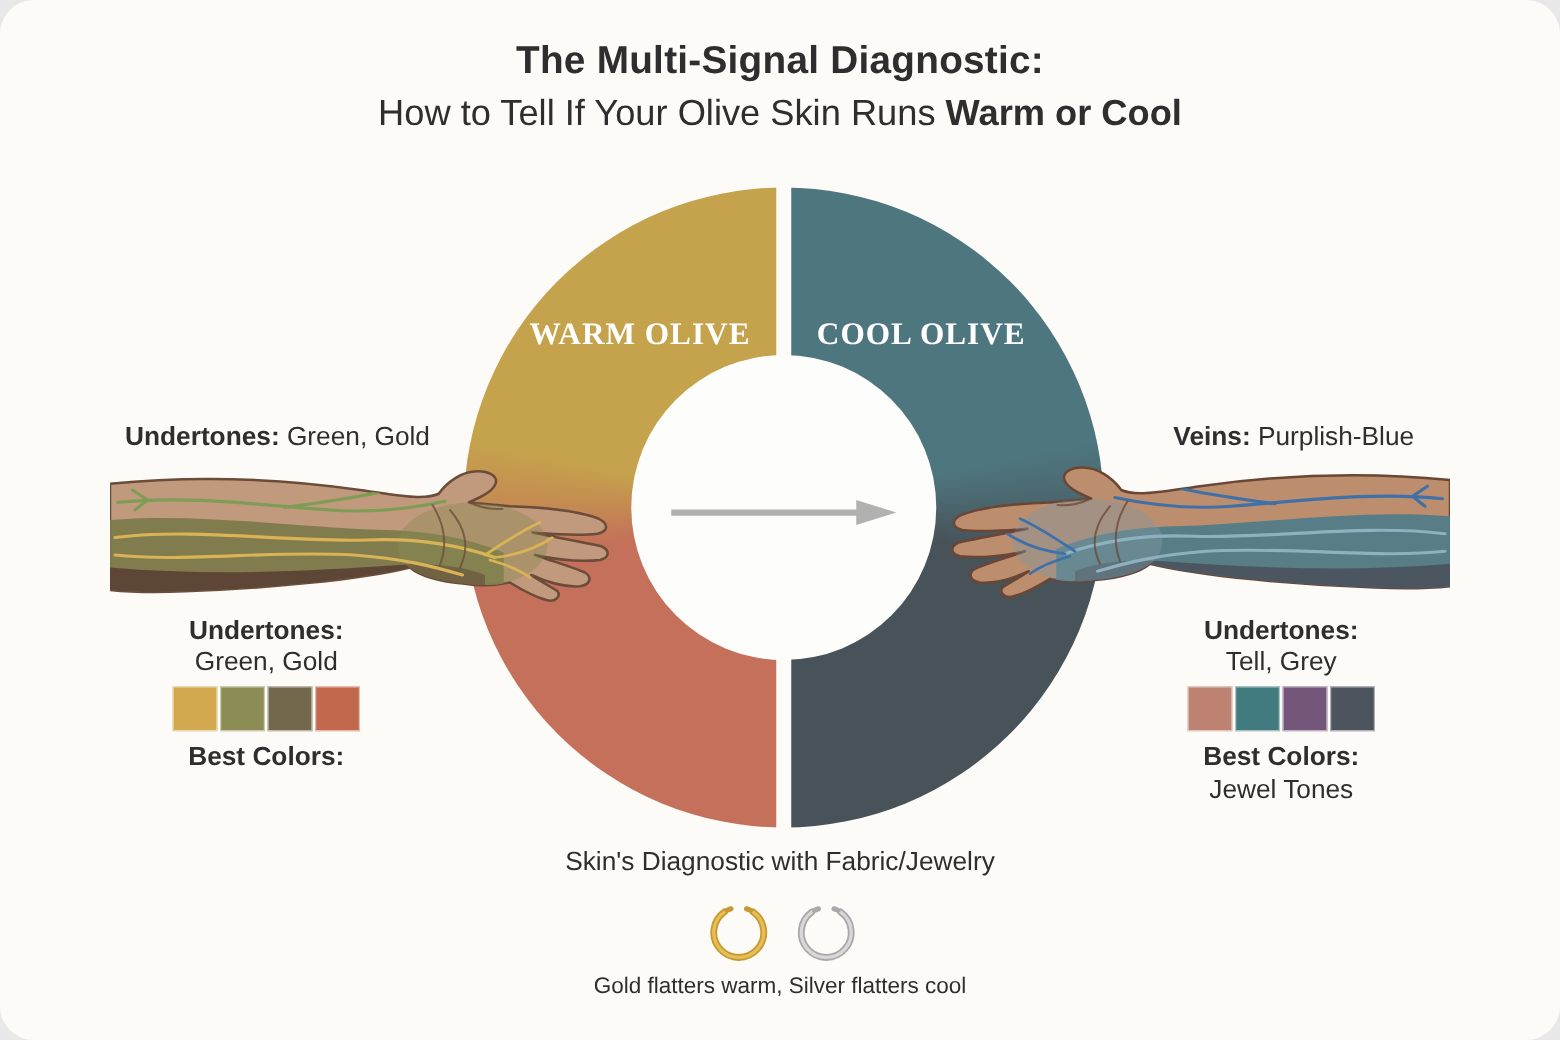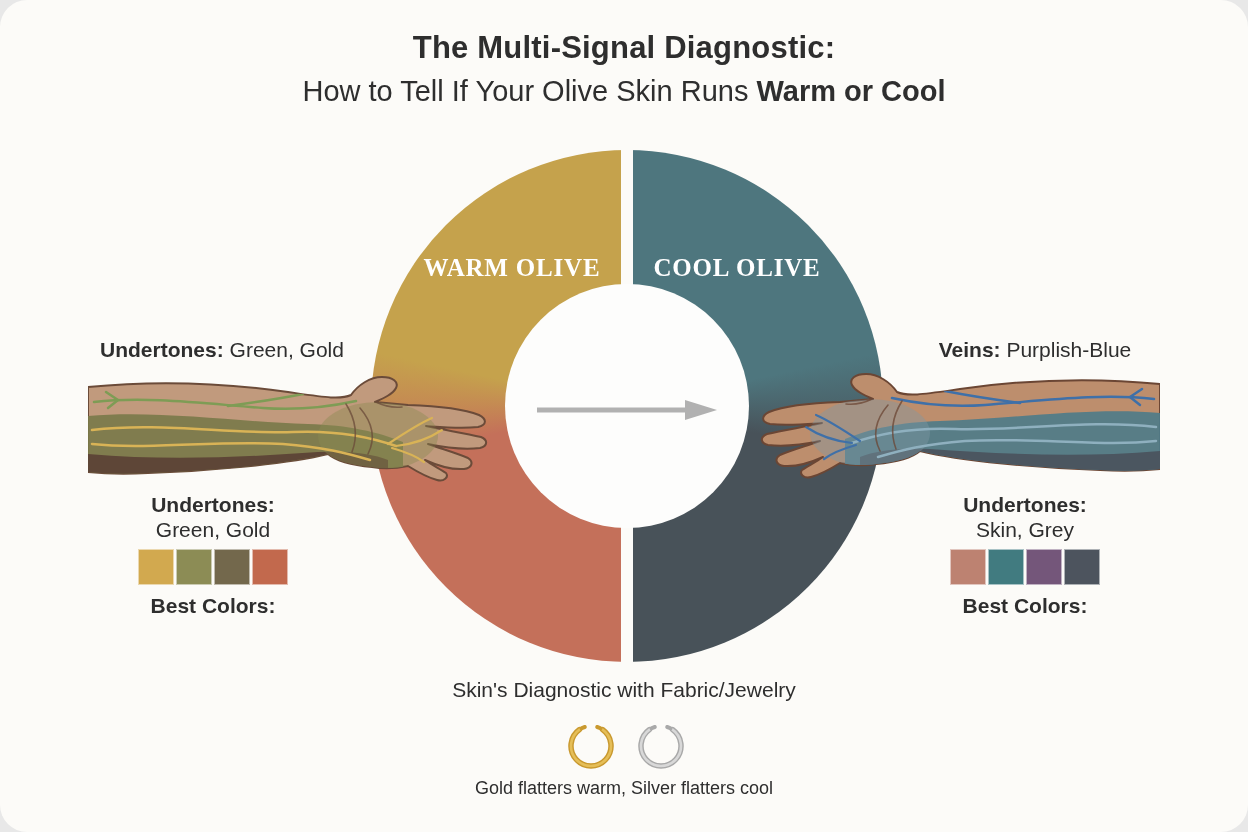"Skin, Grey" div { text: Skin -> Tell }
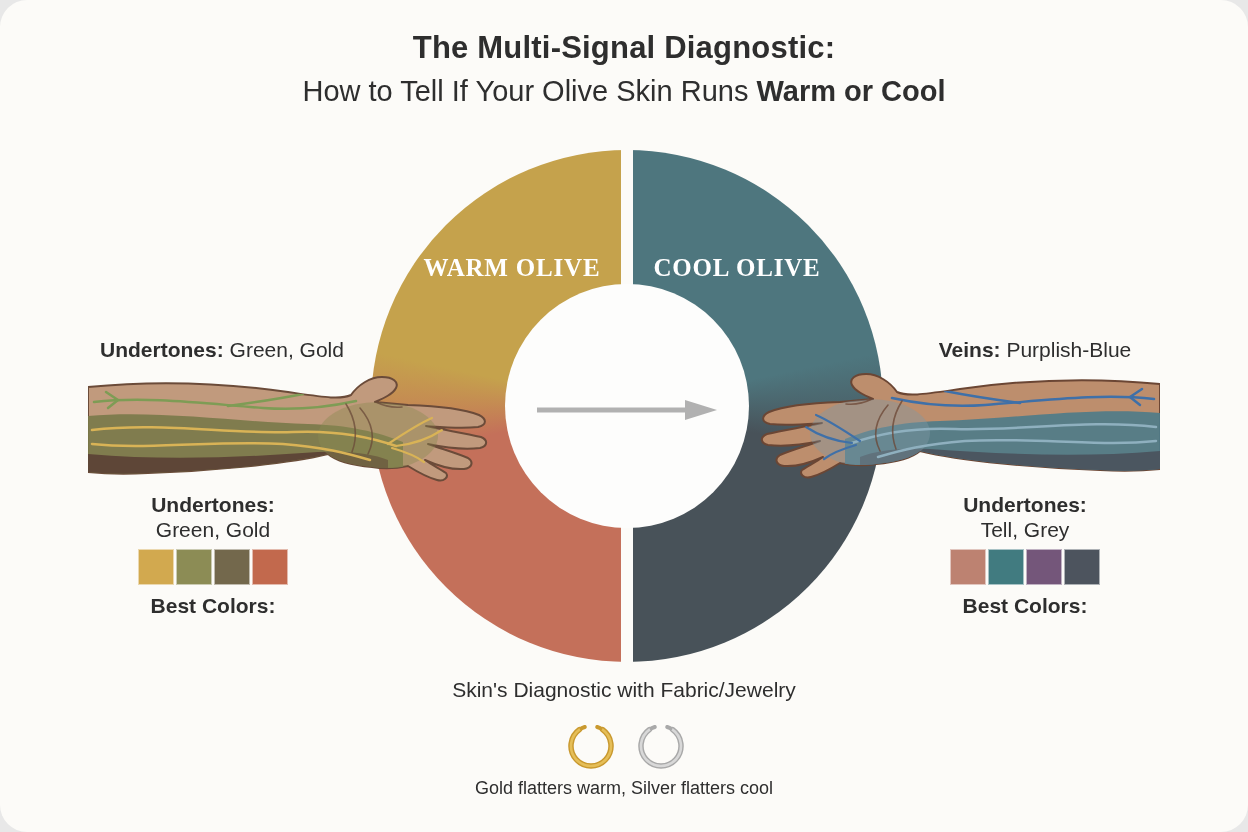"Jewel Tones" div { html: none -> <div>Jewel Tones</div> }
